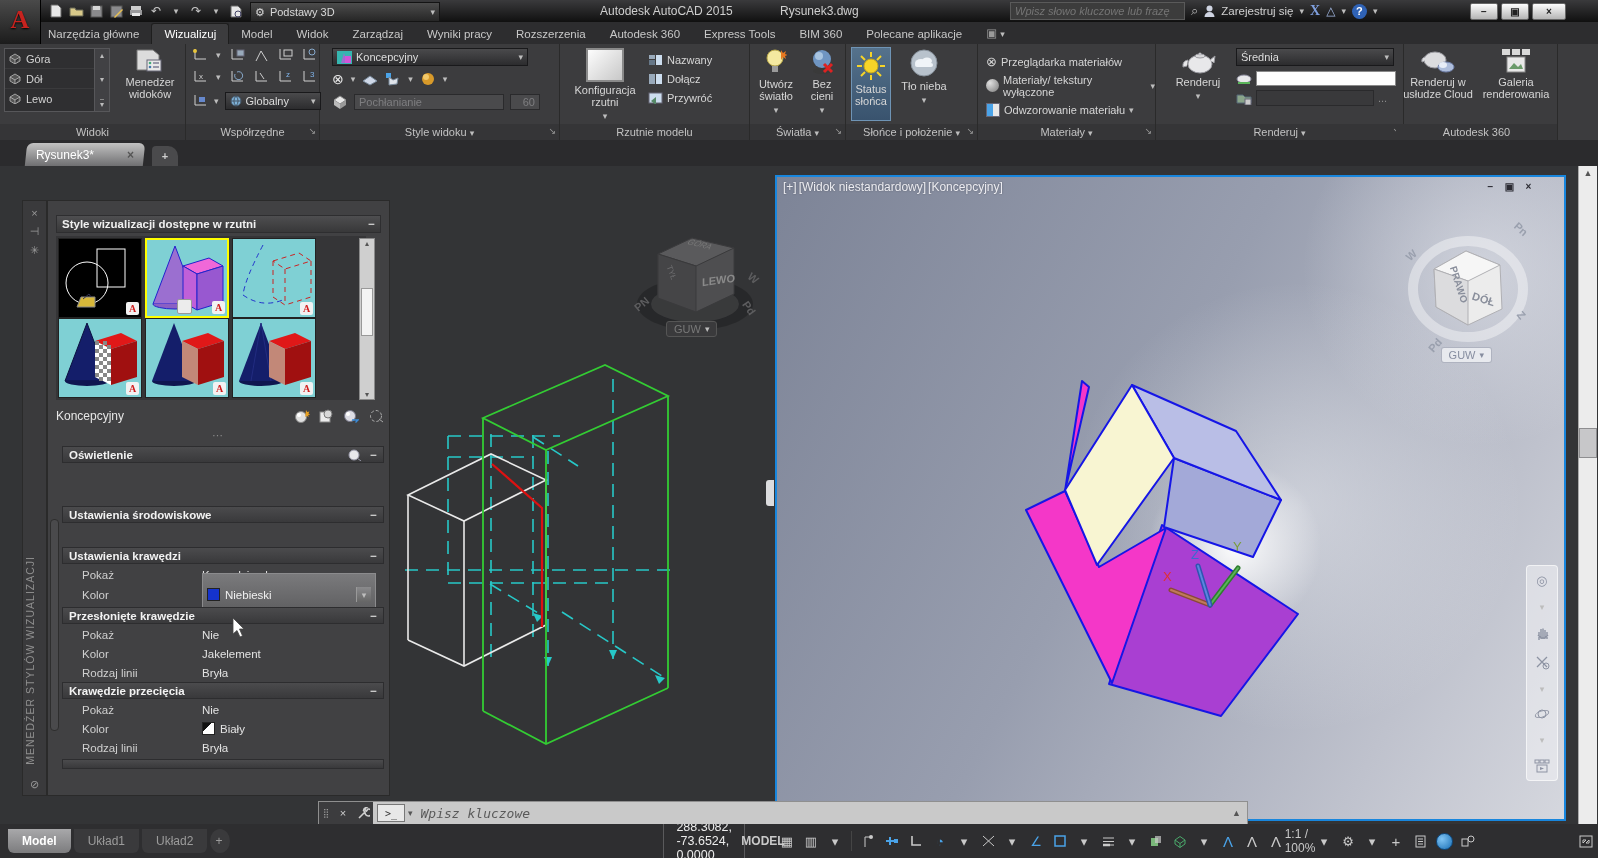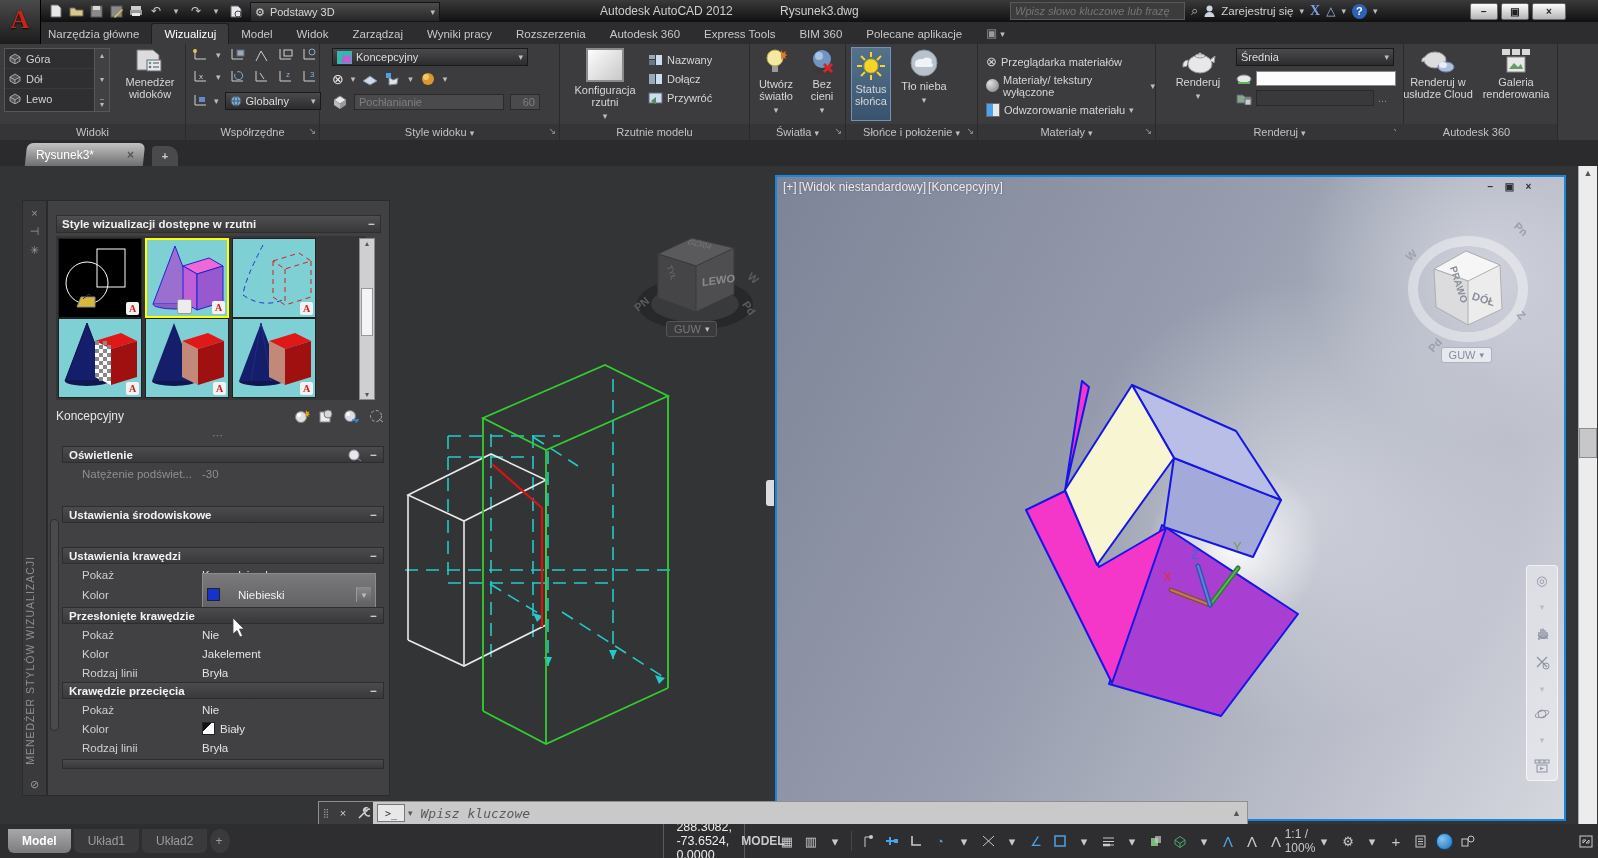"Autodesk AutoCAD 2012" span.abs { text: 2012 -> 2015 }
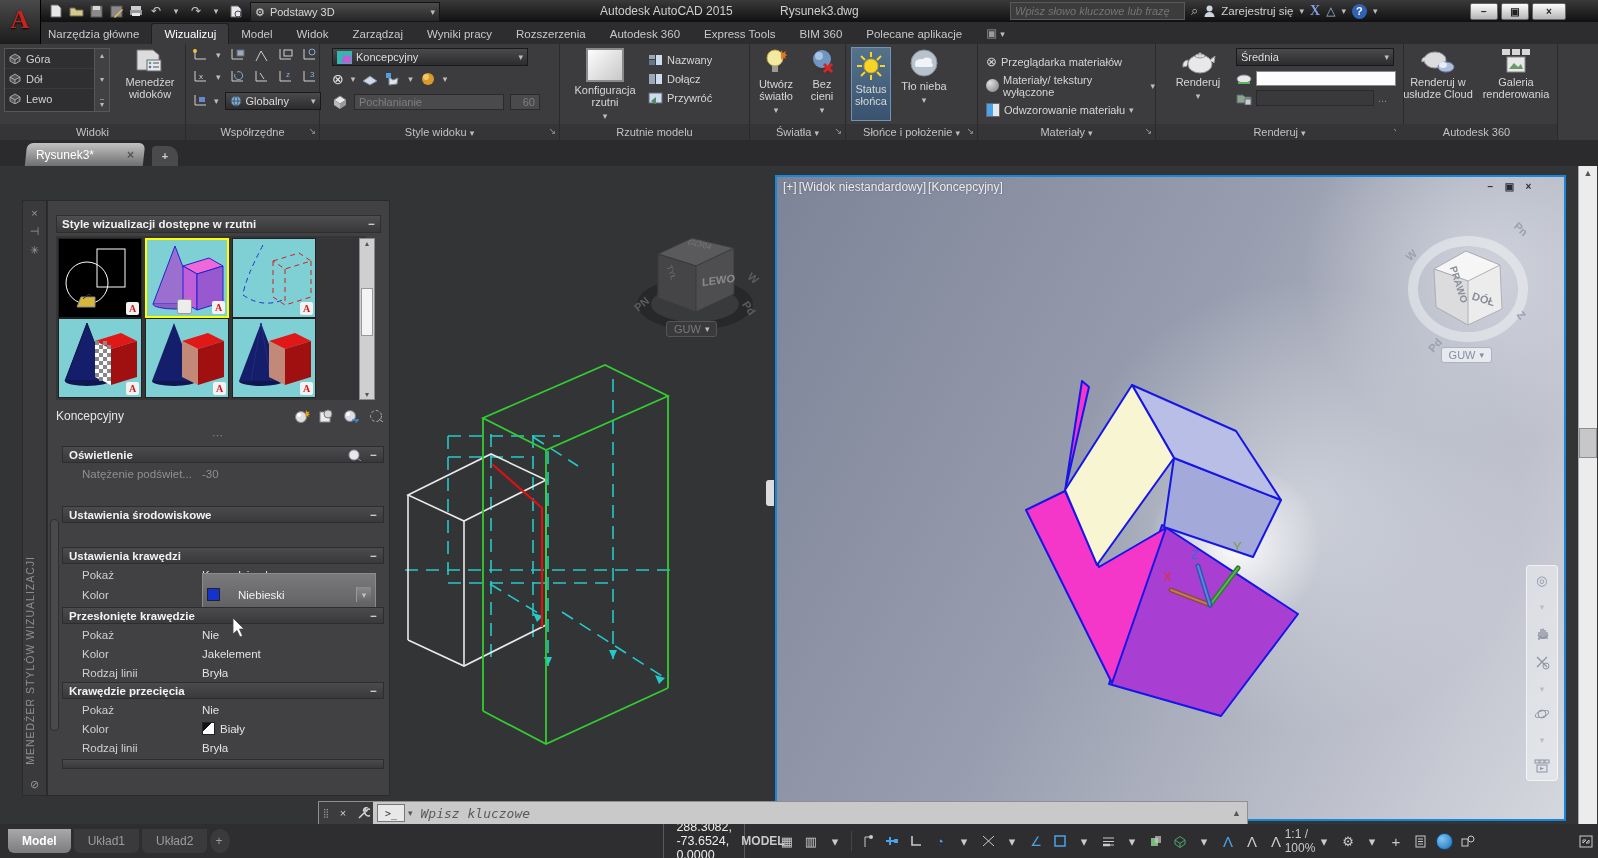"Natężenie podświet..." div.prow { html: <div> <span>Natężenie podświet...</span> <span>-30</span> </div> -> none }
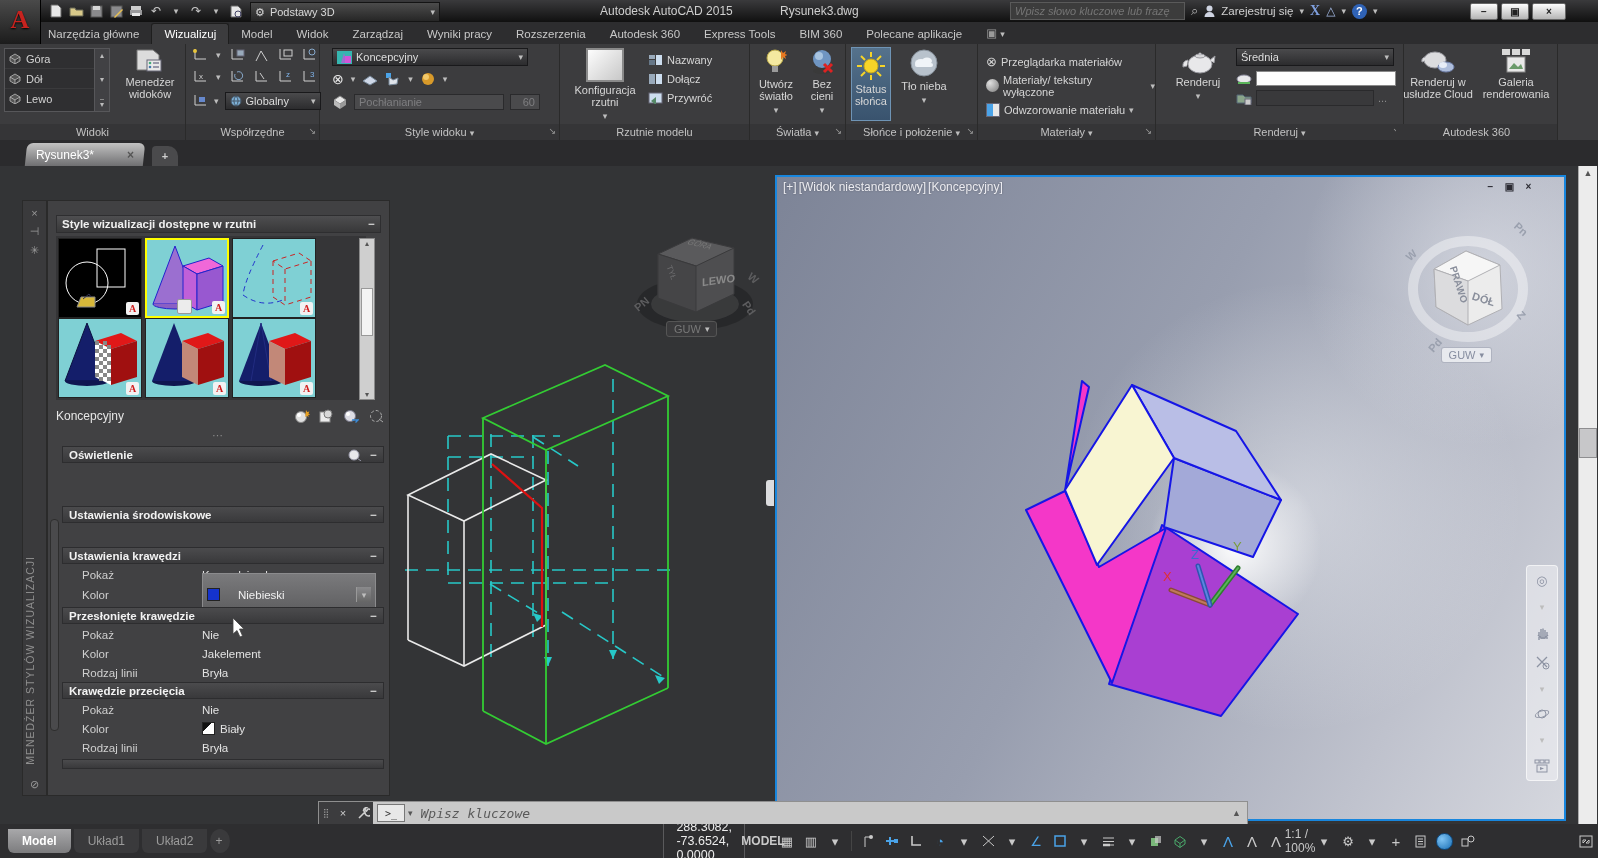"Niebieski" .pcombo { gap: 18px -> 5px }
